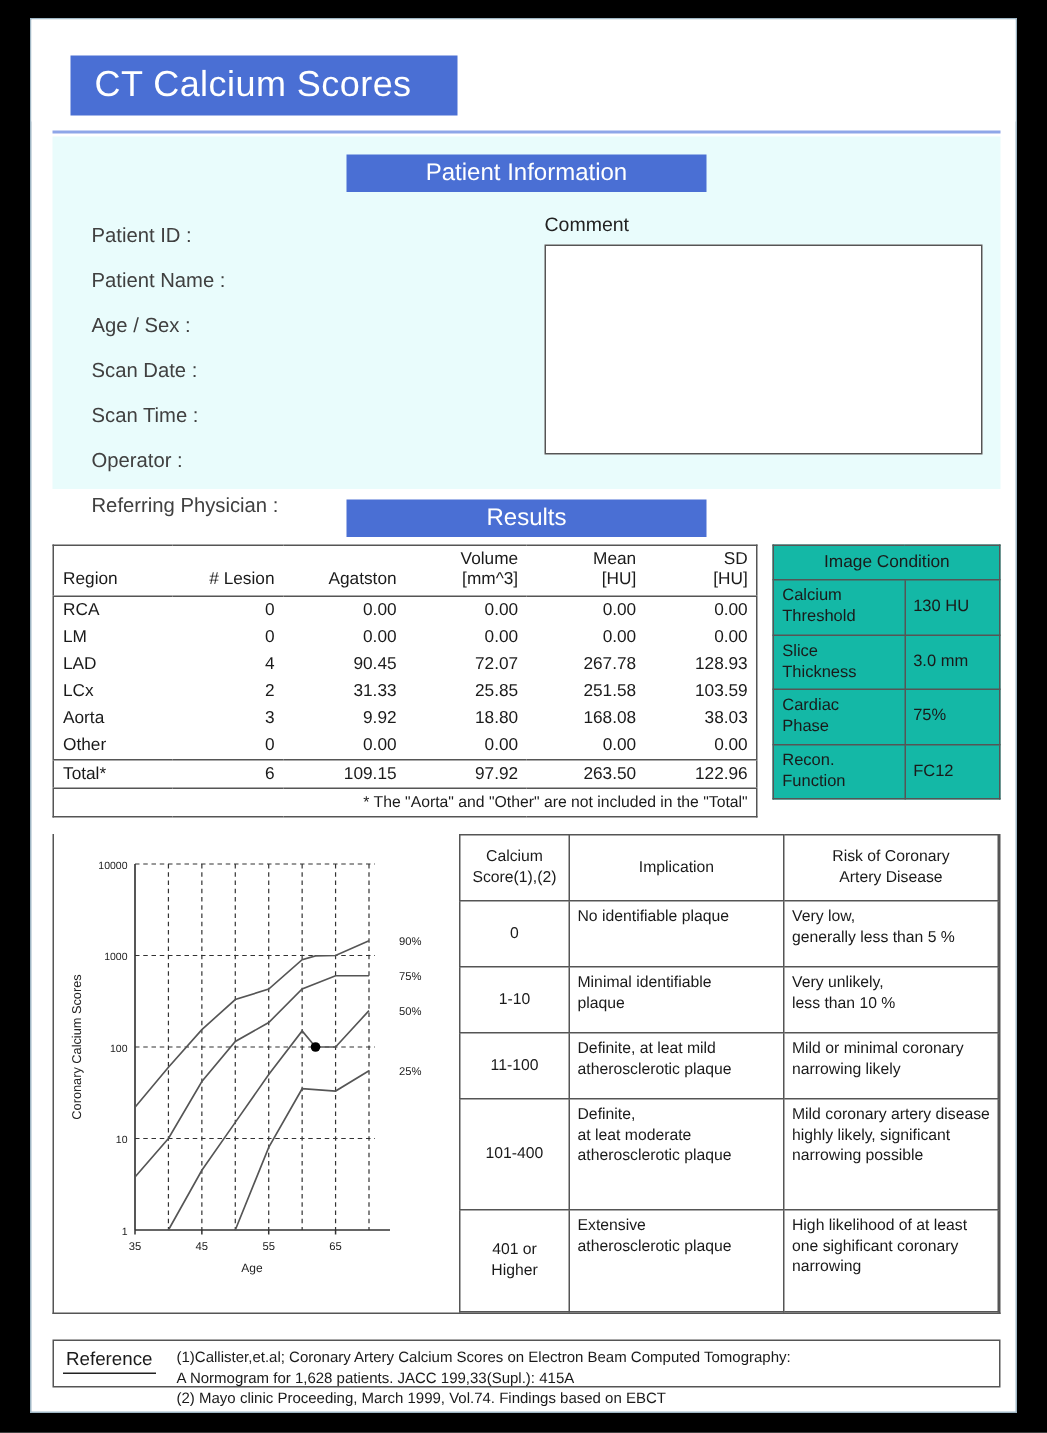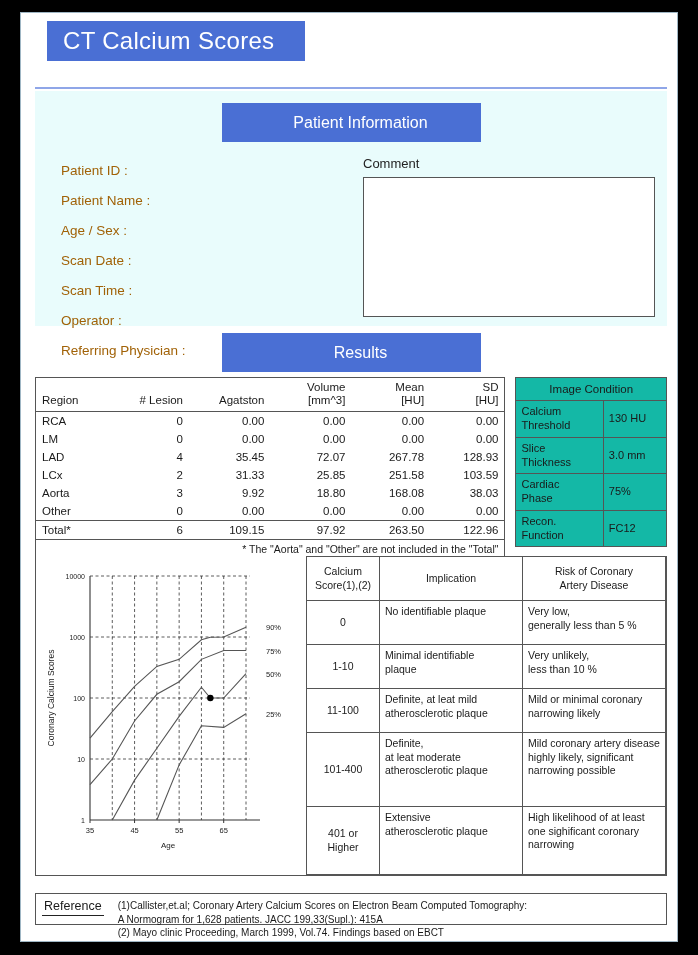"CT Calcium Scores" .title-chip { top: 8px -> 24px }
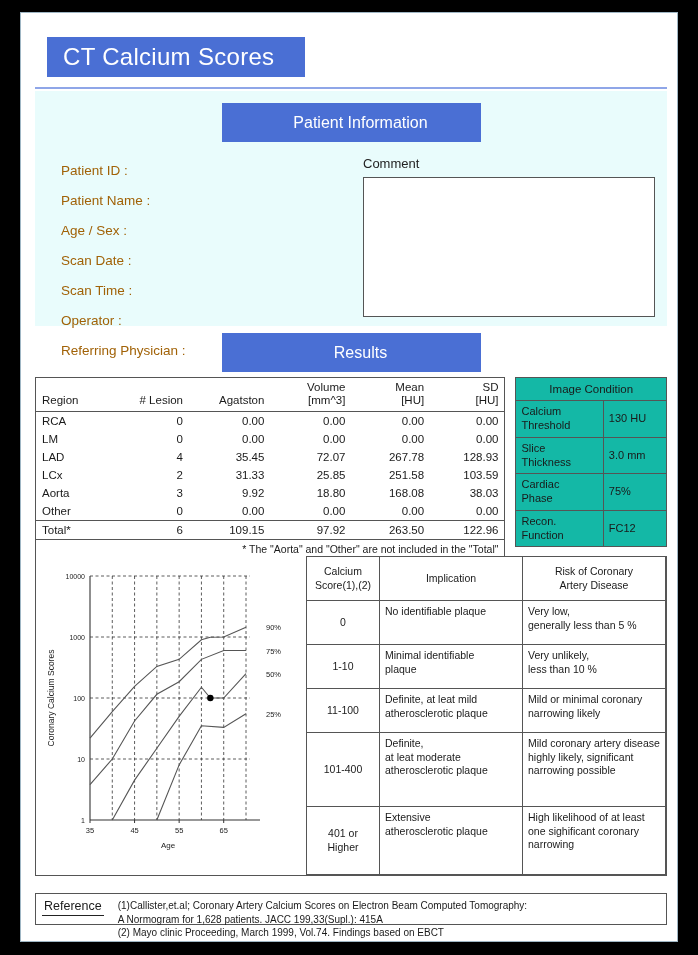"Patient Information" .banner { height: 39px -> 25px; padding-left: 19px -> none }
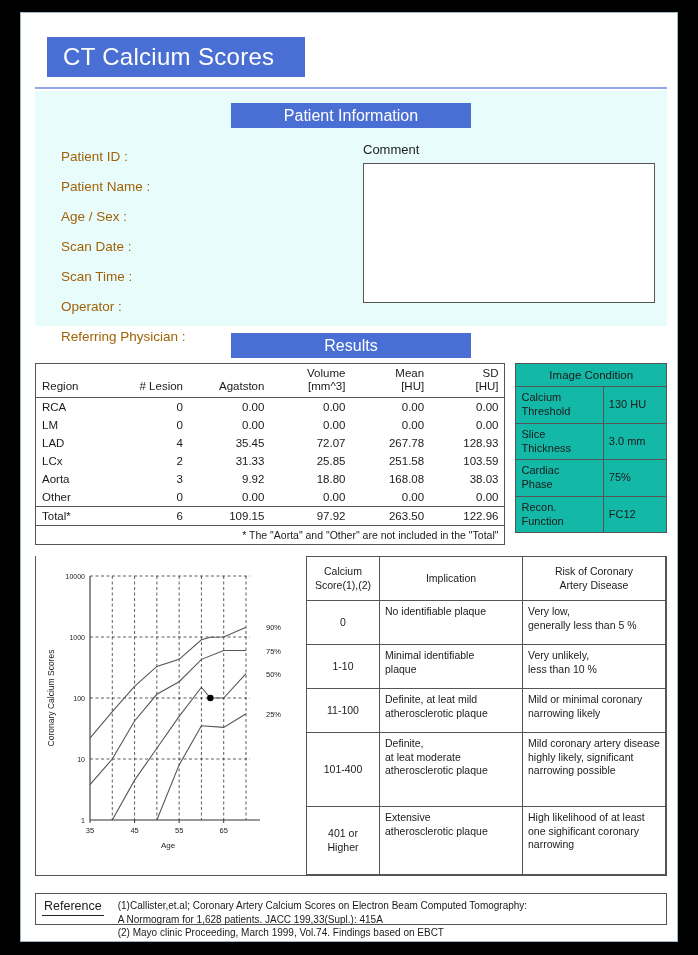"Patient ID :" .field-row { color: #a16207 -> #404040 }
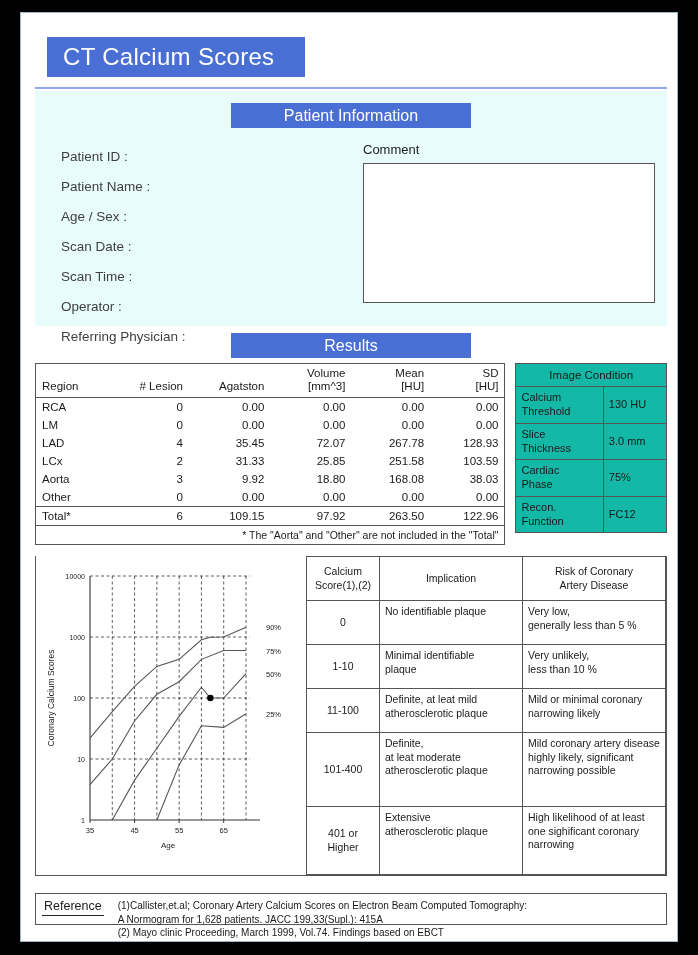"35.45" td { text: 35.45 -> 90.45 }
